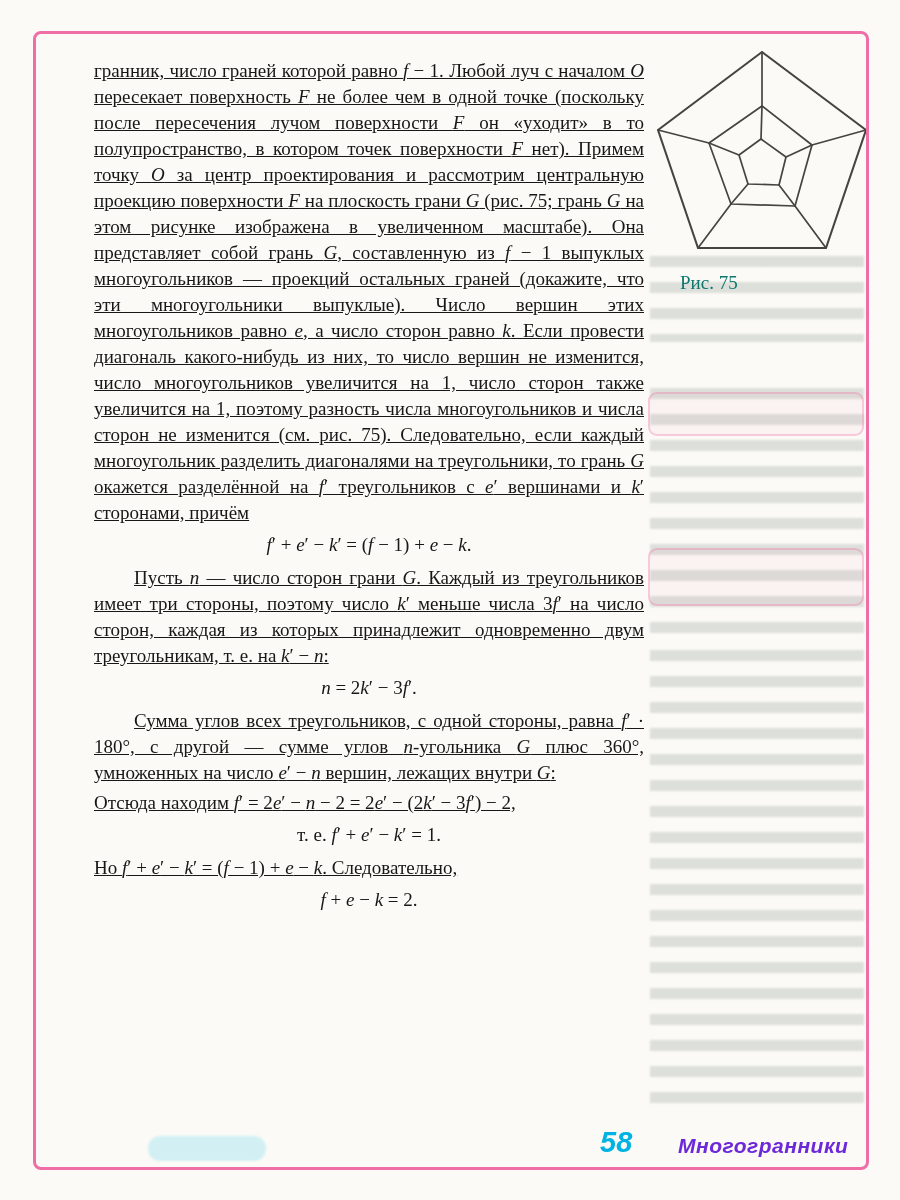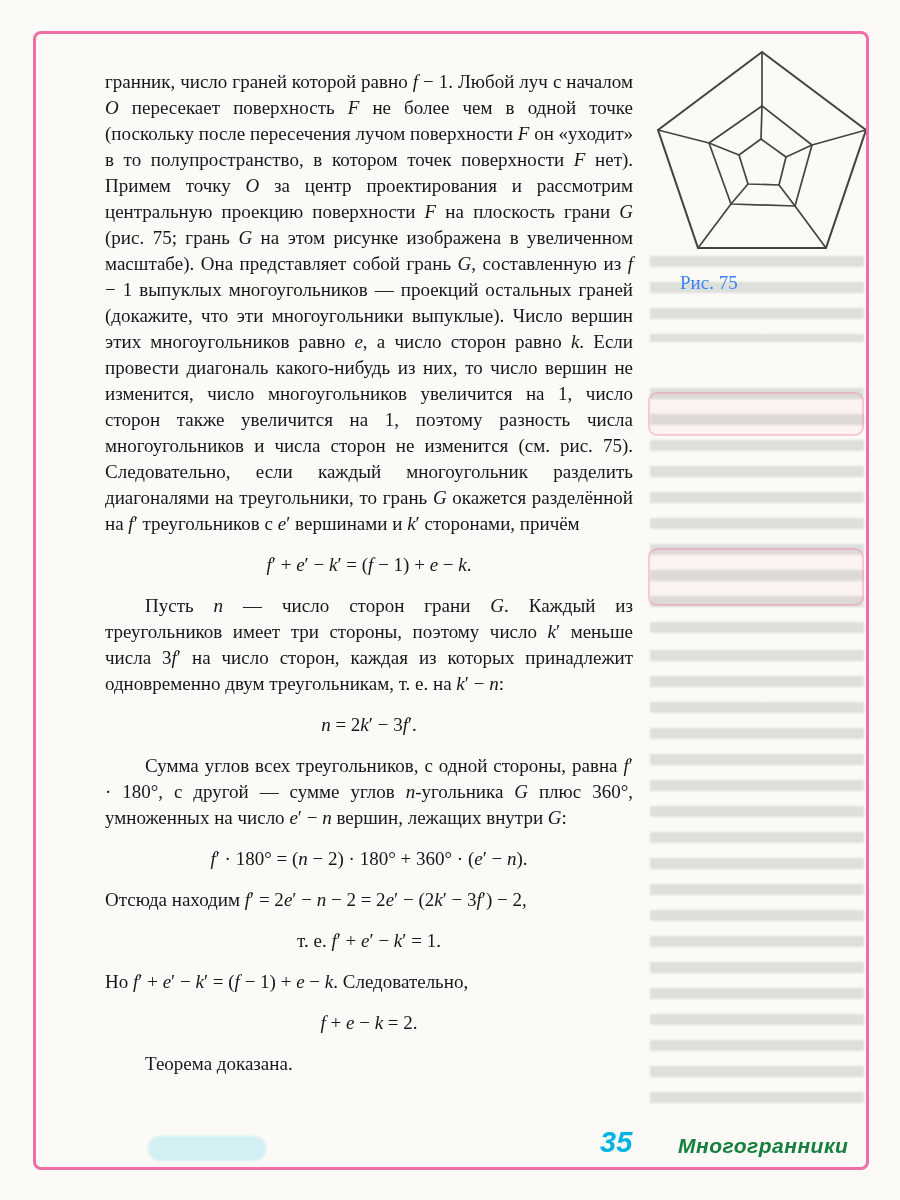"гранник, число граней которой равно" .para { margin: 15px -> 4px; text-decoration: none -> underline }
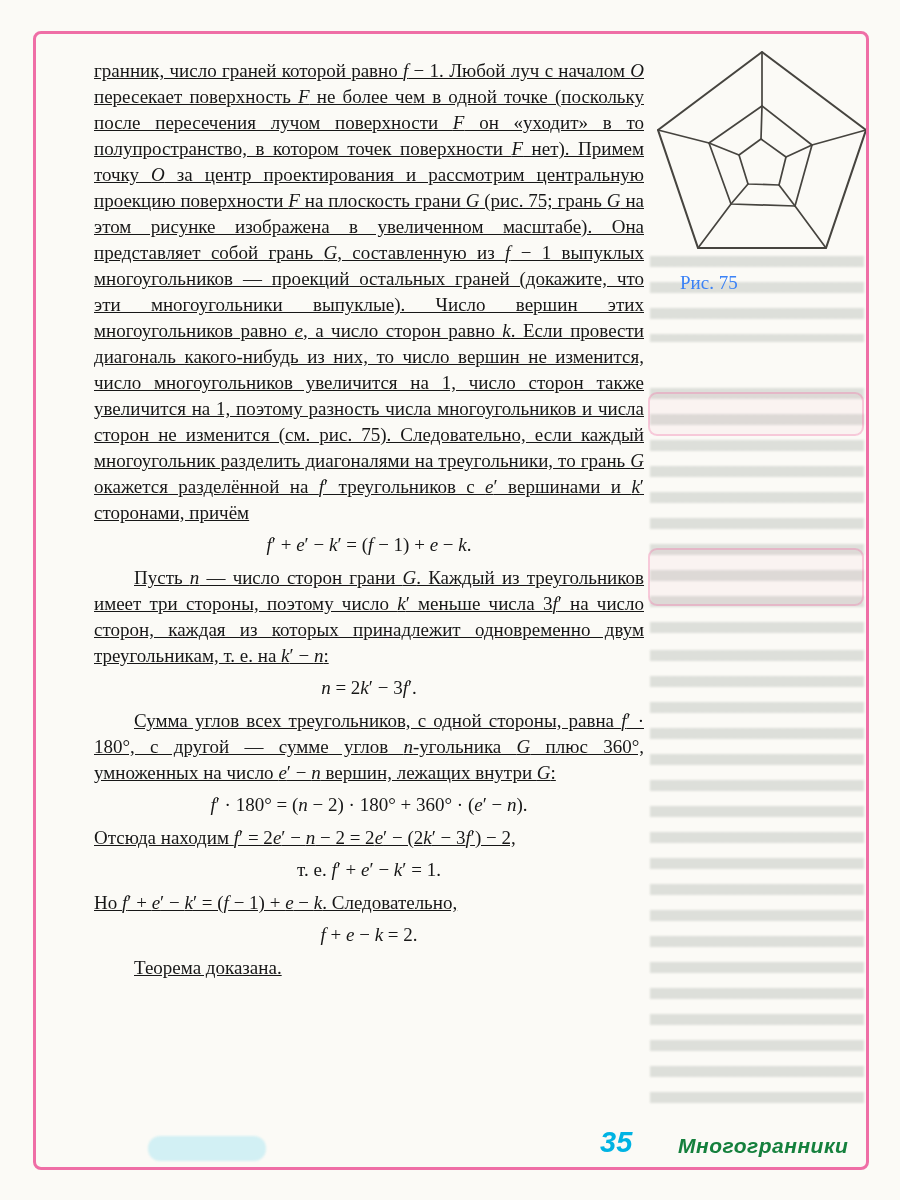"Рис. 75" .figure-caption { color: #3b82f6 -> #0f766e }
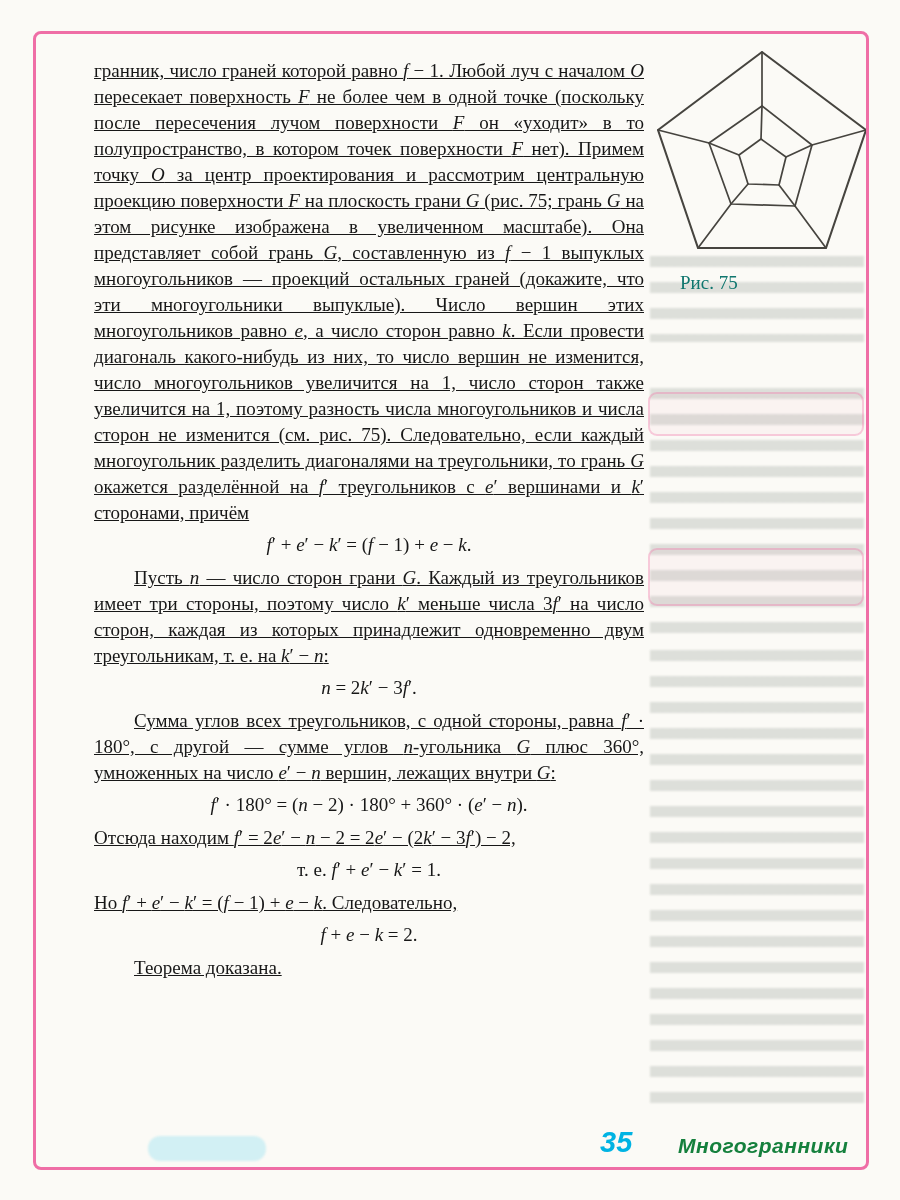"f′ · 180° = (n" div.formula { html: <div><i>f</i>′ · 180° = (<i>n</i> − 2) · 180° + 360° · (<i>e</i>′ − <i>n</i>).</div> -> none }
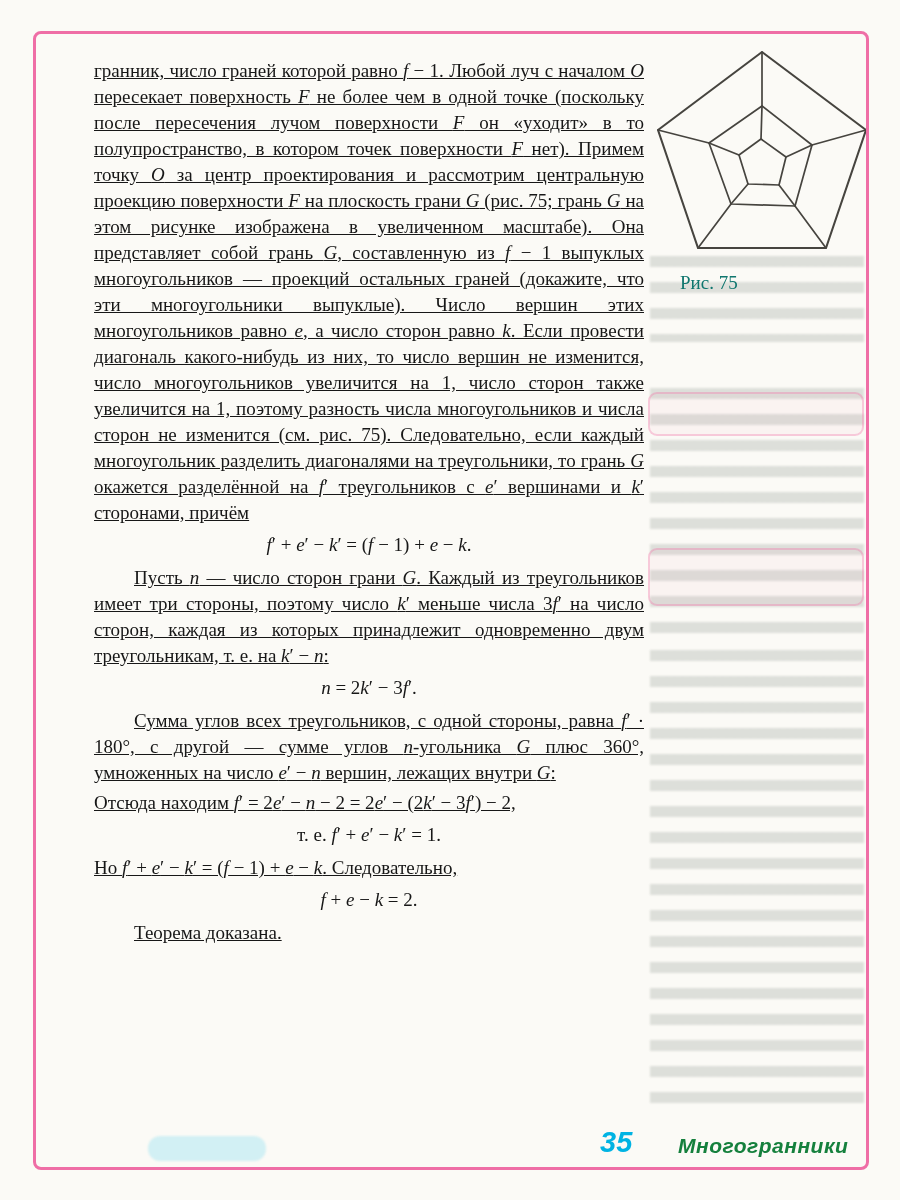"Теорема доказана." div.para { html: <div>Теорема доказана.</div> -> none }
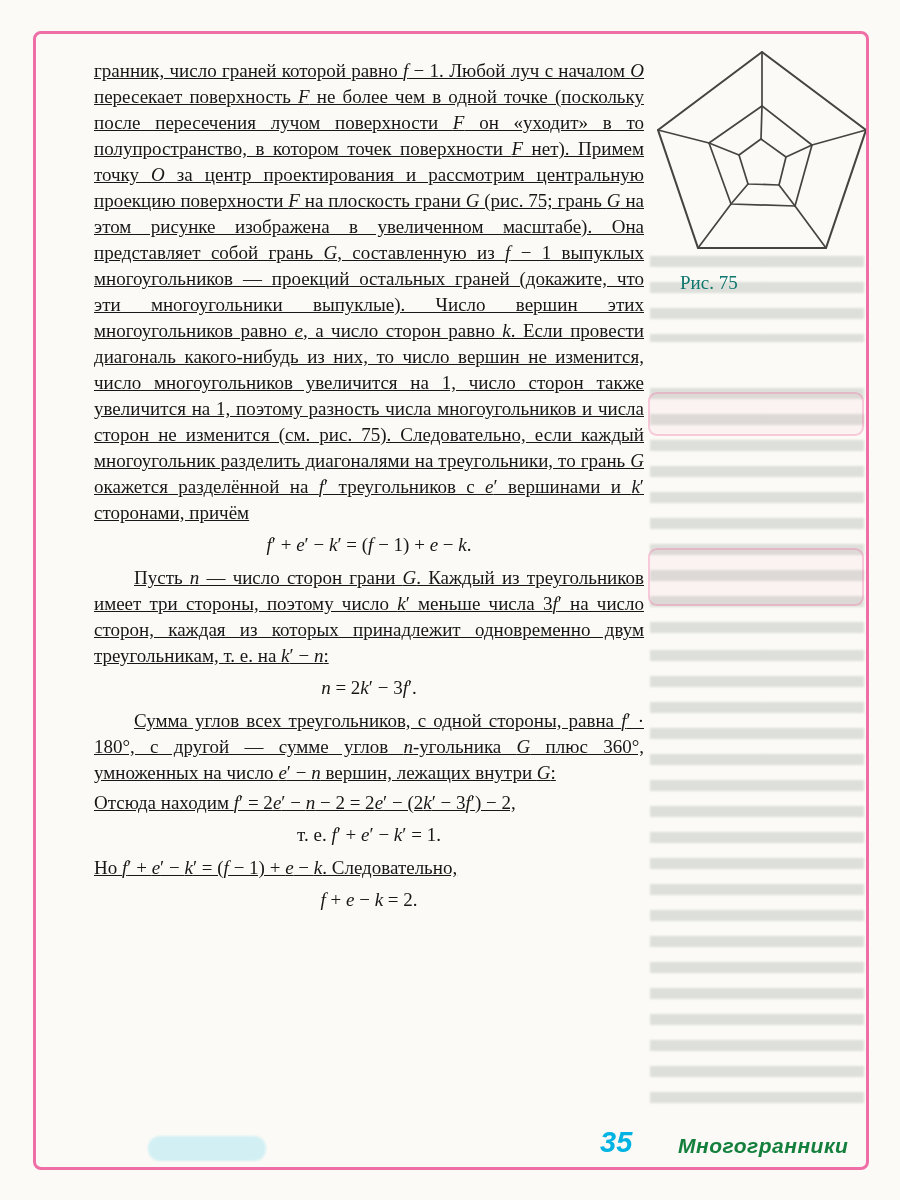"35" div.footer-num { text: 35 -> 58 }
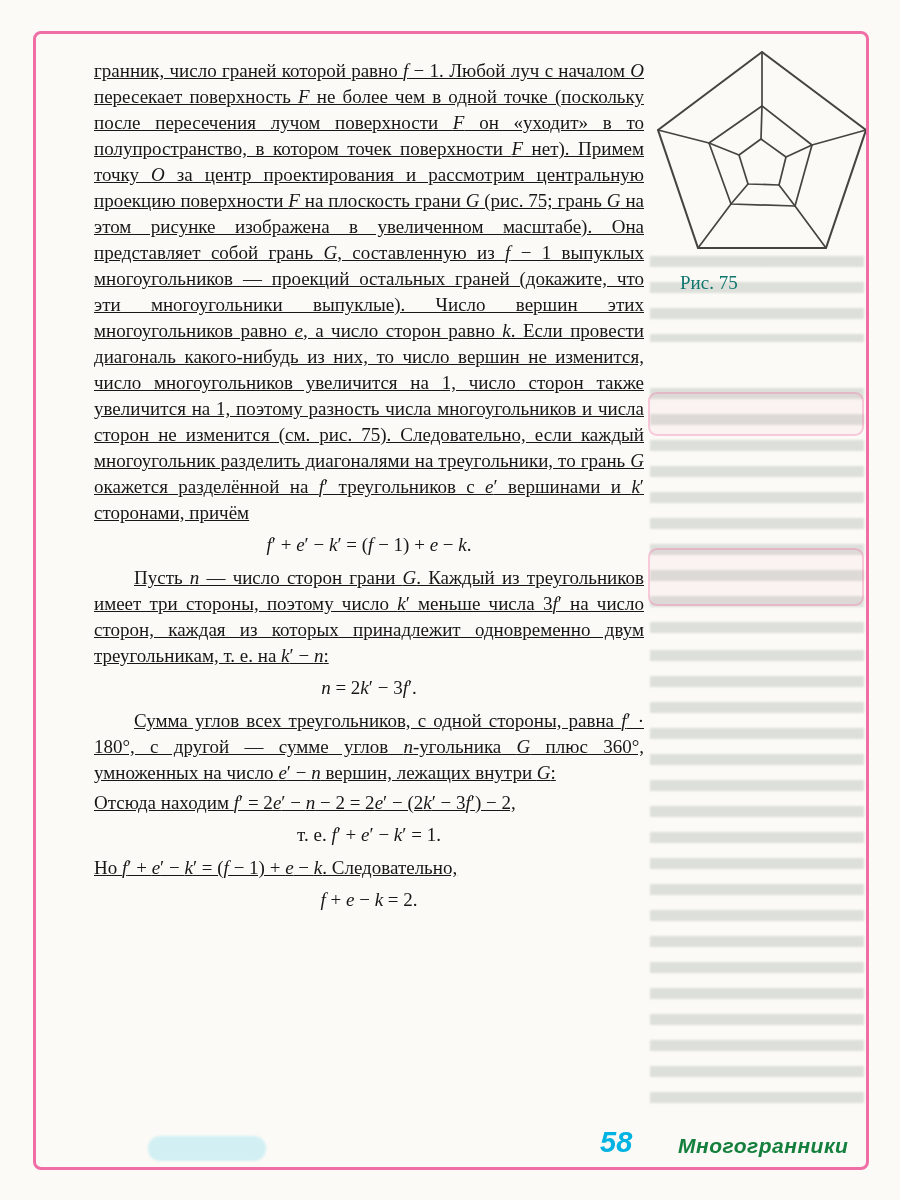"Многогранники" .footer-section { color: #15803d -> #6d28d9 }
